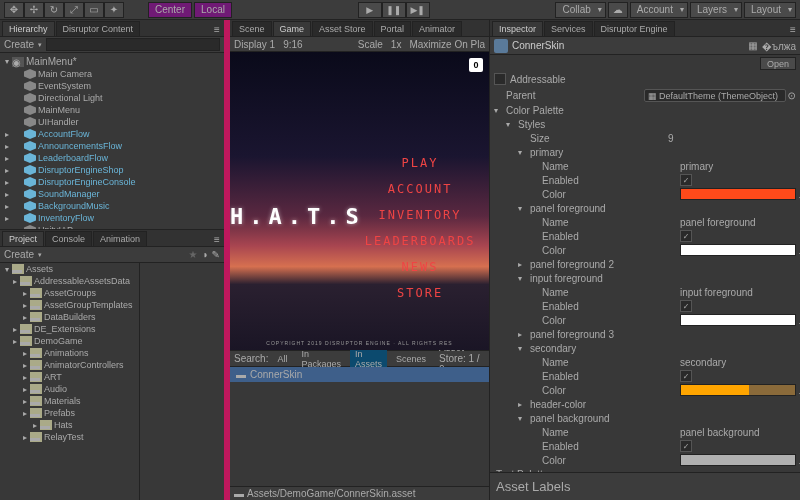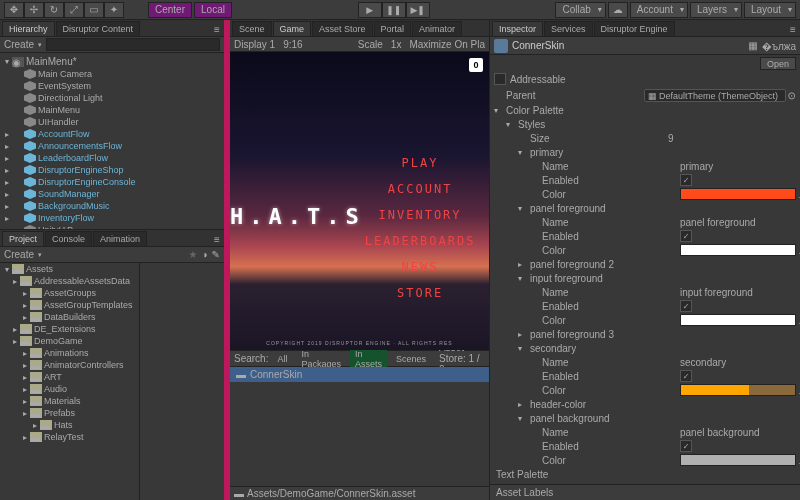"In Assets" .filter-chip.active { background: #14532d -> #0c4a6e }
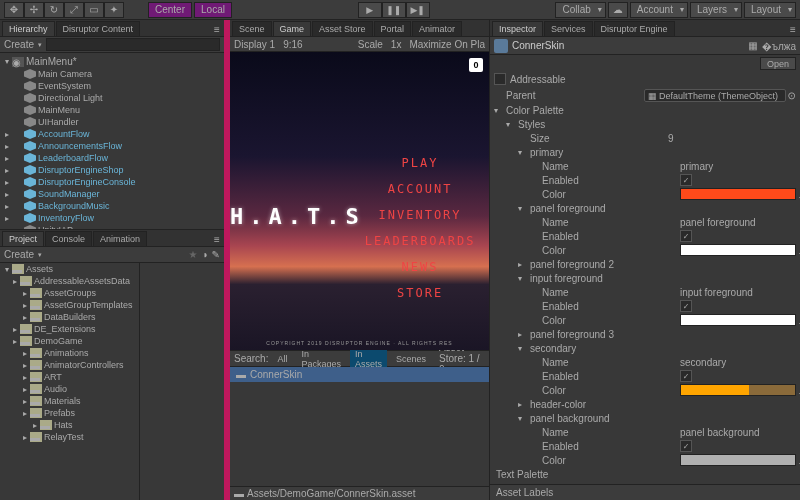"Asset Labels" .insp-footer { font-size: 10px -> 13px; height: 16px -> 28px }
